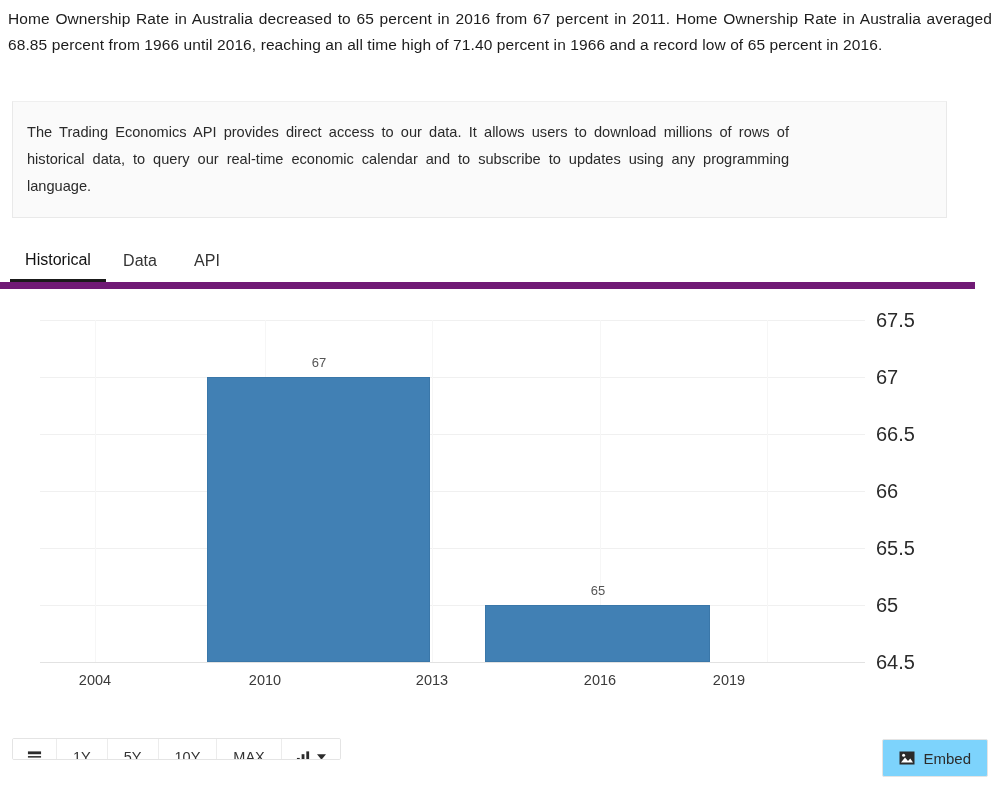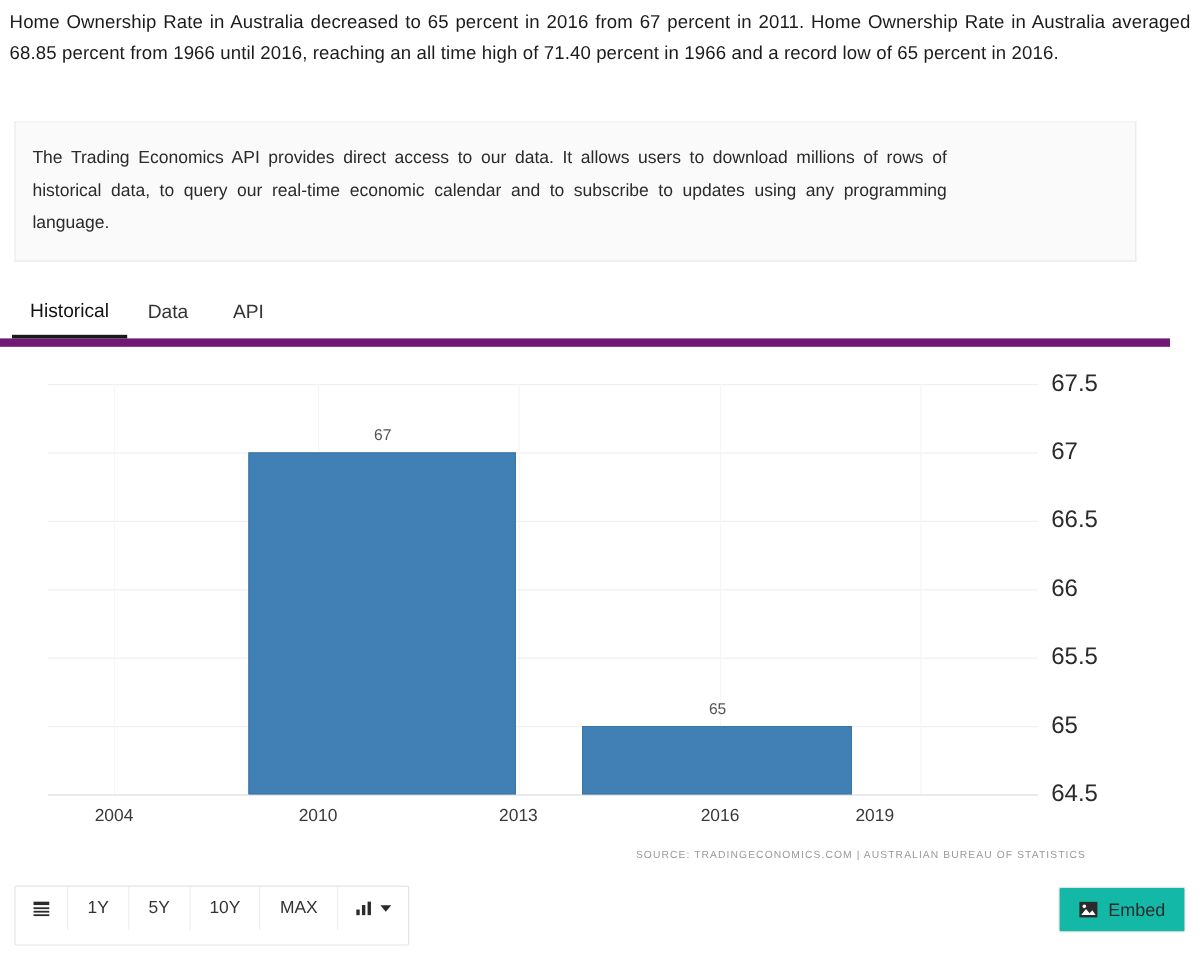"SOURCE: TRADINGECONOMICS.COM |" div.source { html: <div>SOURCE: TRADINGECONOMICS.COM | AUSTRALIAN BUREAU OF STATISTICS</div> -> none }
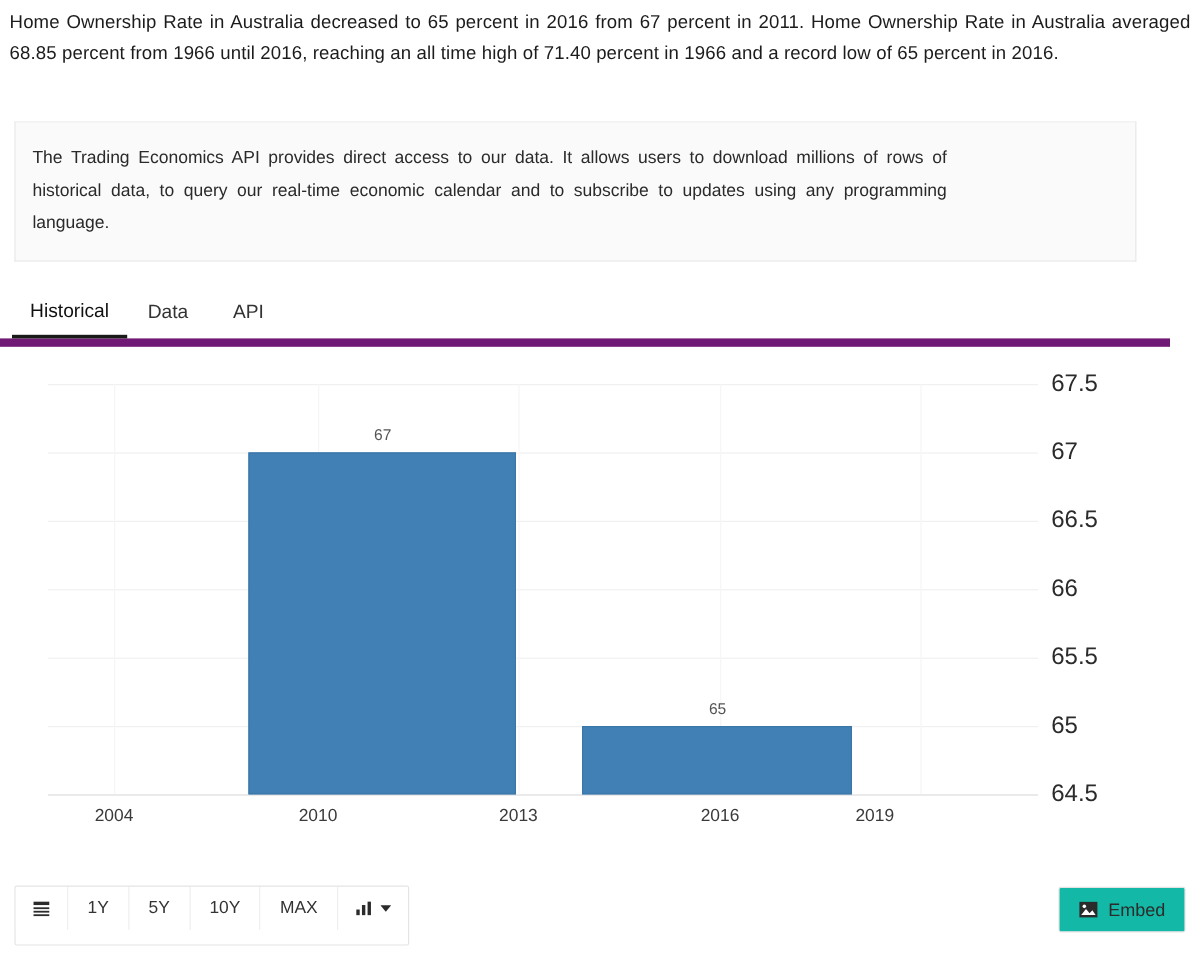"1Y" .toolbar { height: 50px -> 22px }
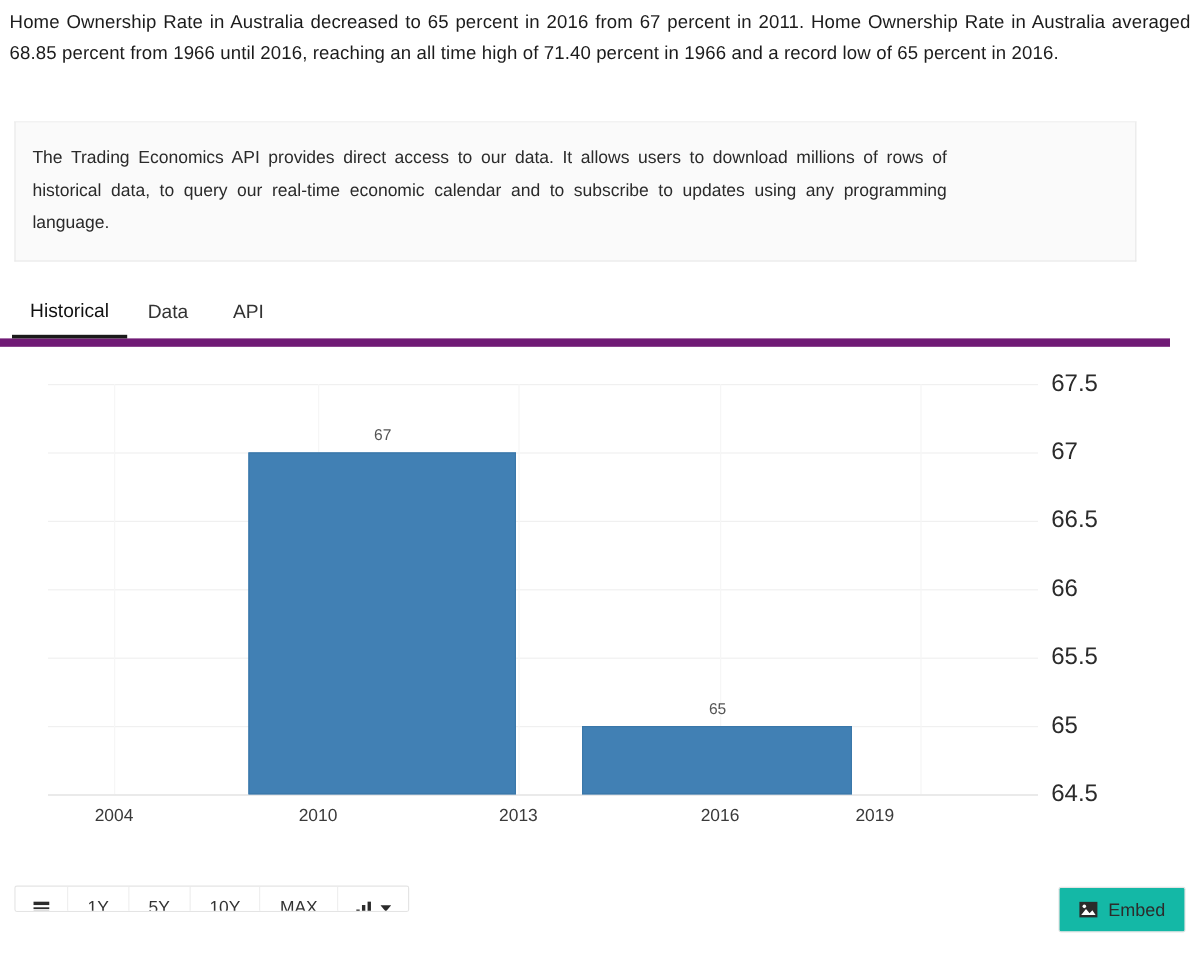"Embed" .embed-btn { background: #14b8a6 -> #7dd3fc }
